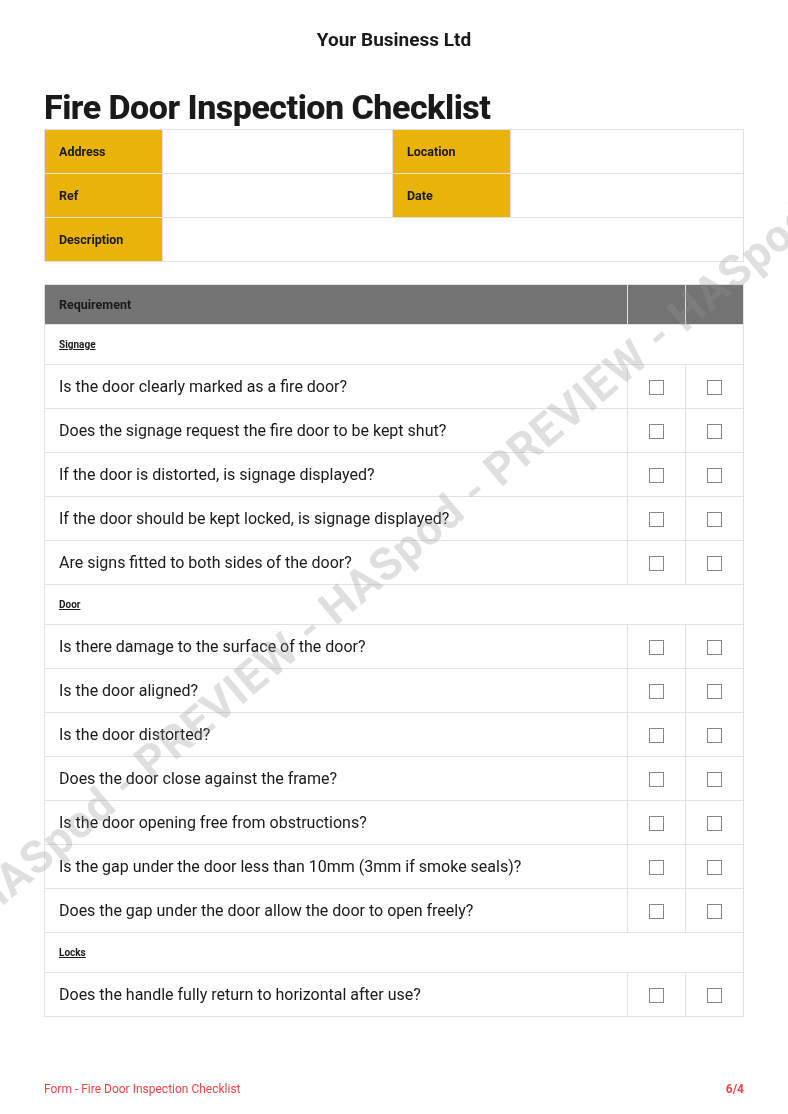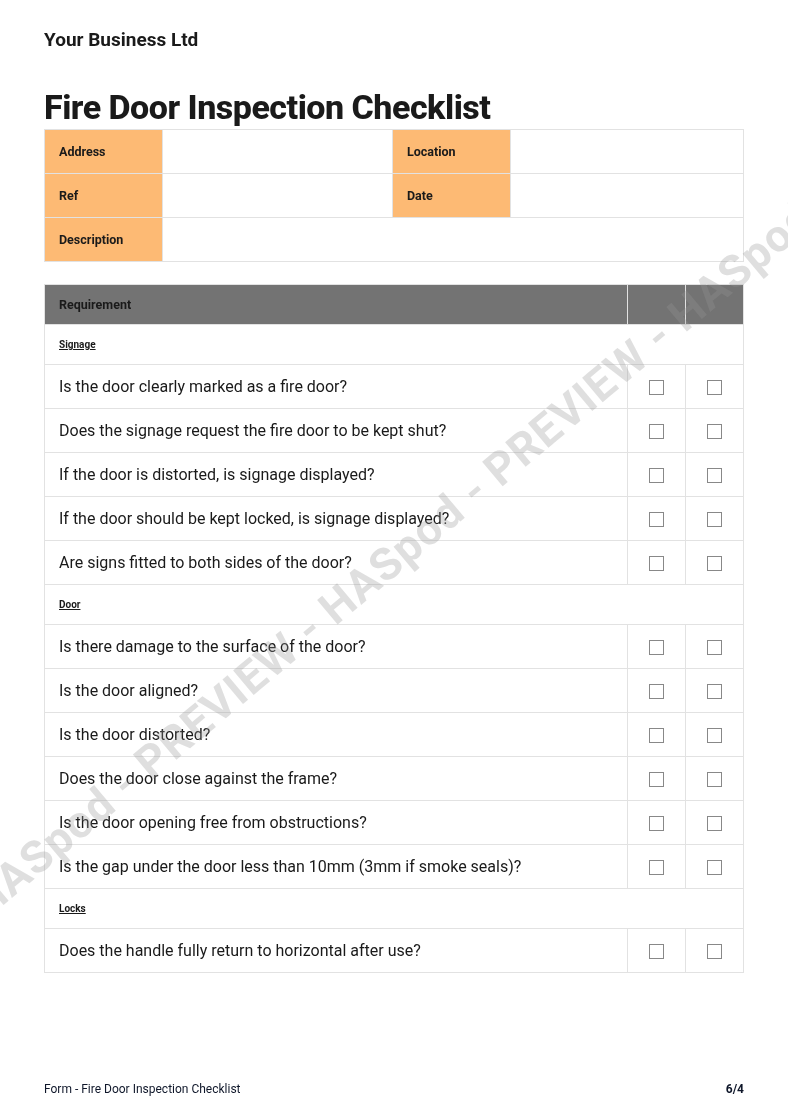"Your Business Ltd" .company { text-align: left -> center }
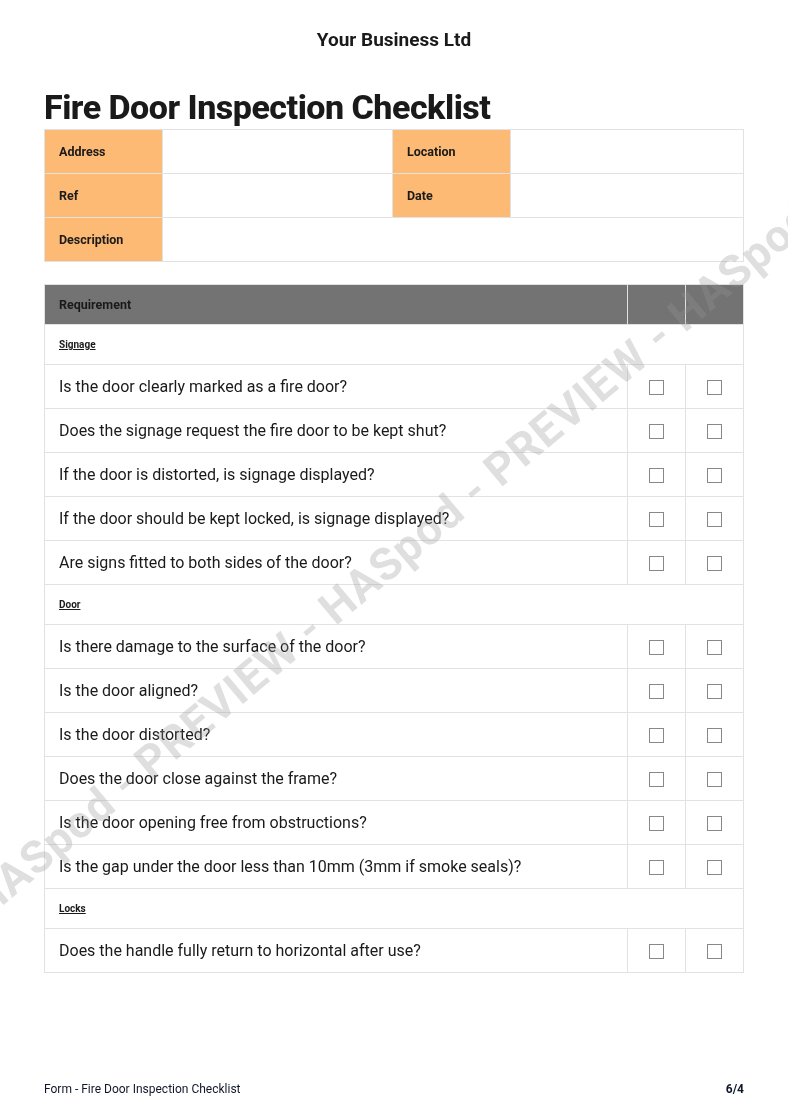"Address" table.meta td.label { background: #fdba74 -> #eab308 }
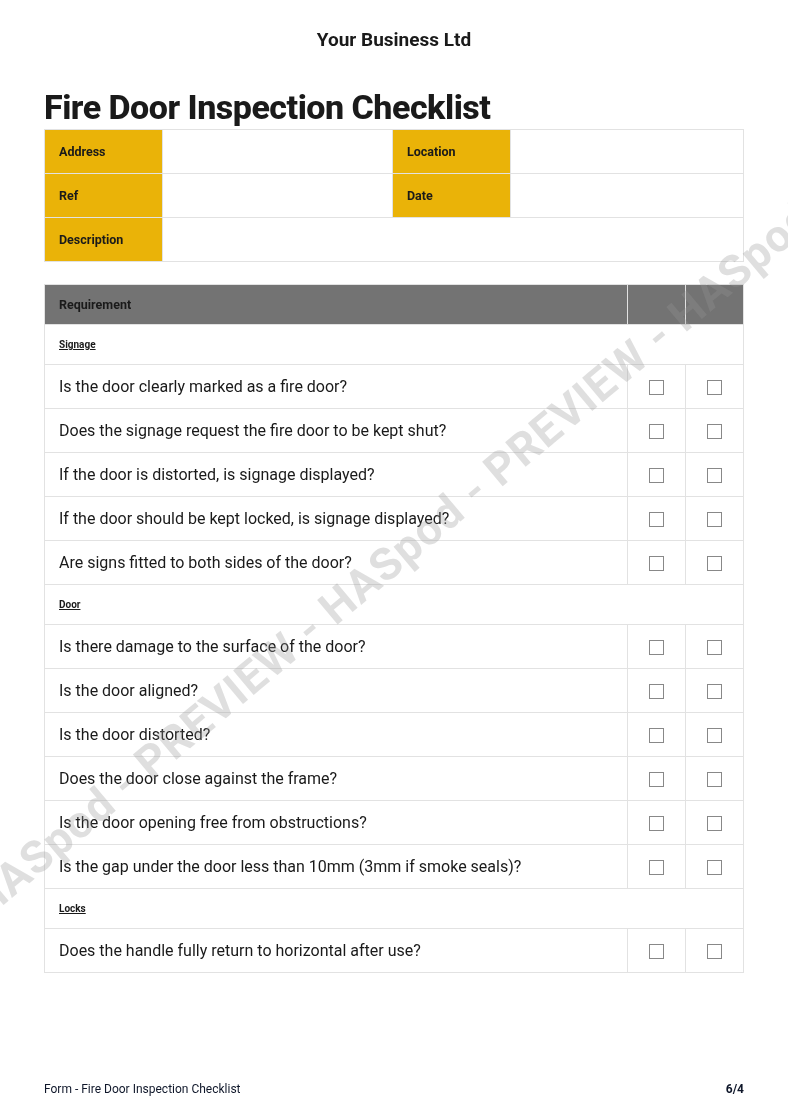"Does the gap under the" tr { html: none -> <tr> <td>Does the gap under the door allow the door to open freely?</td> <td><span></span></td> <td><span></span></td> </tr> }
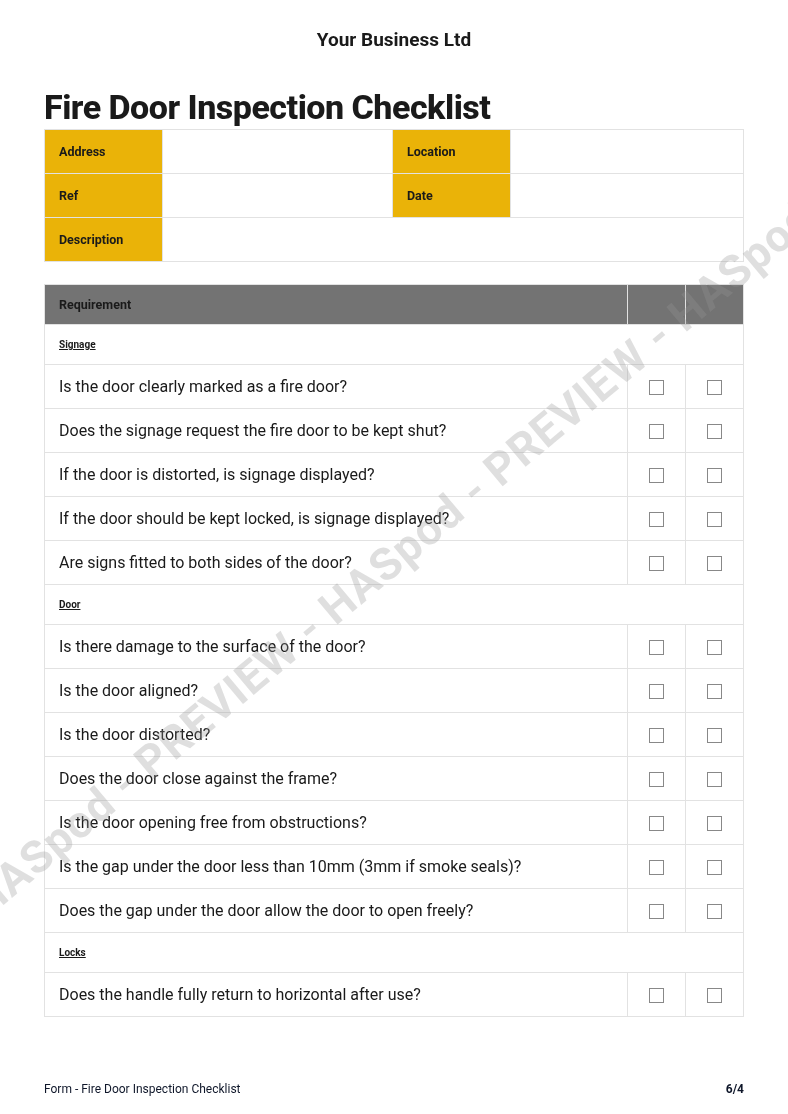"Form - Fire Door Inspection" .footer { color: #0f172a -> #ef4444 }
